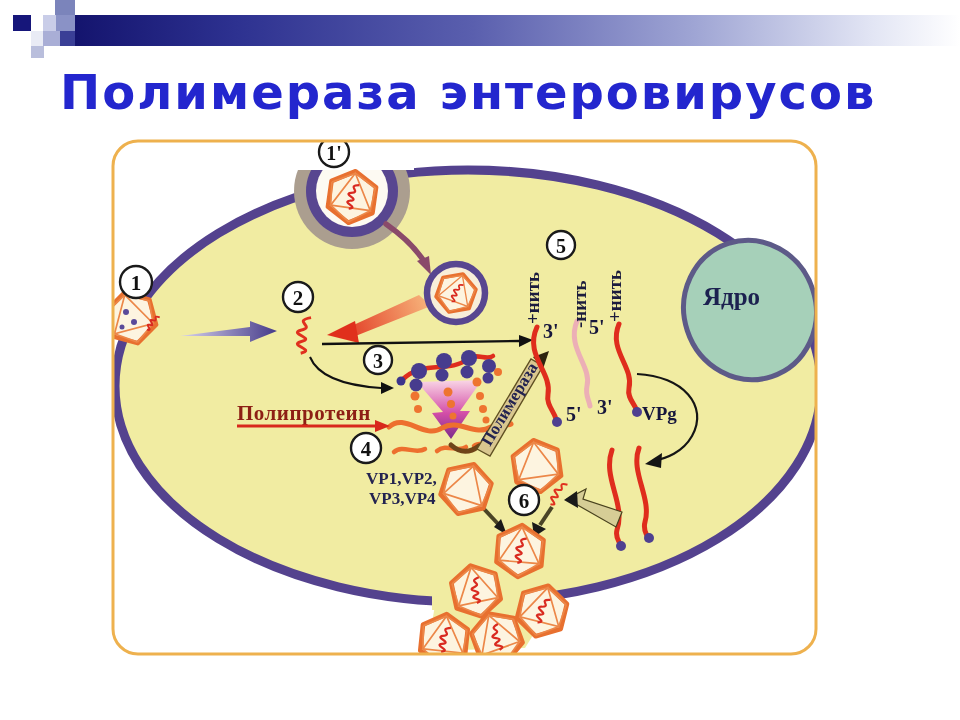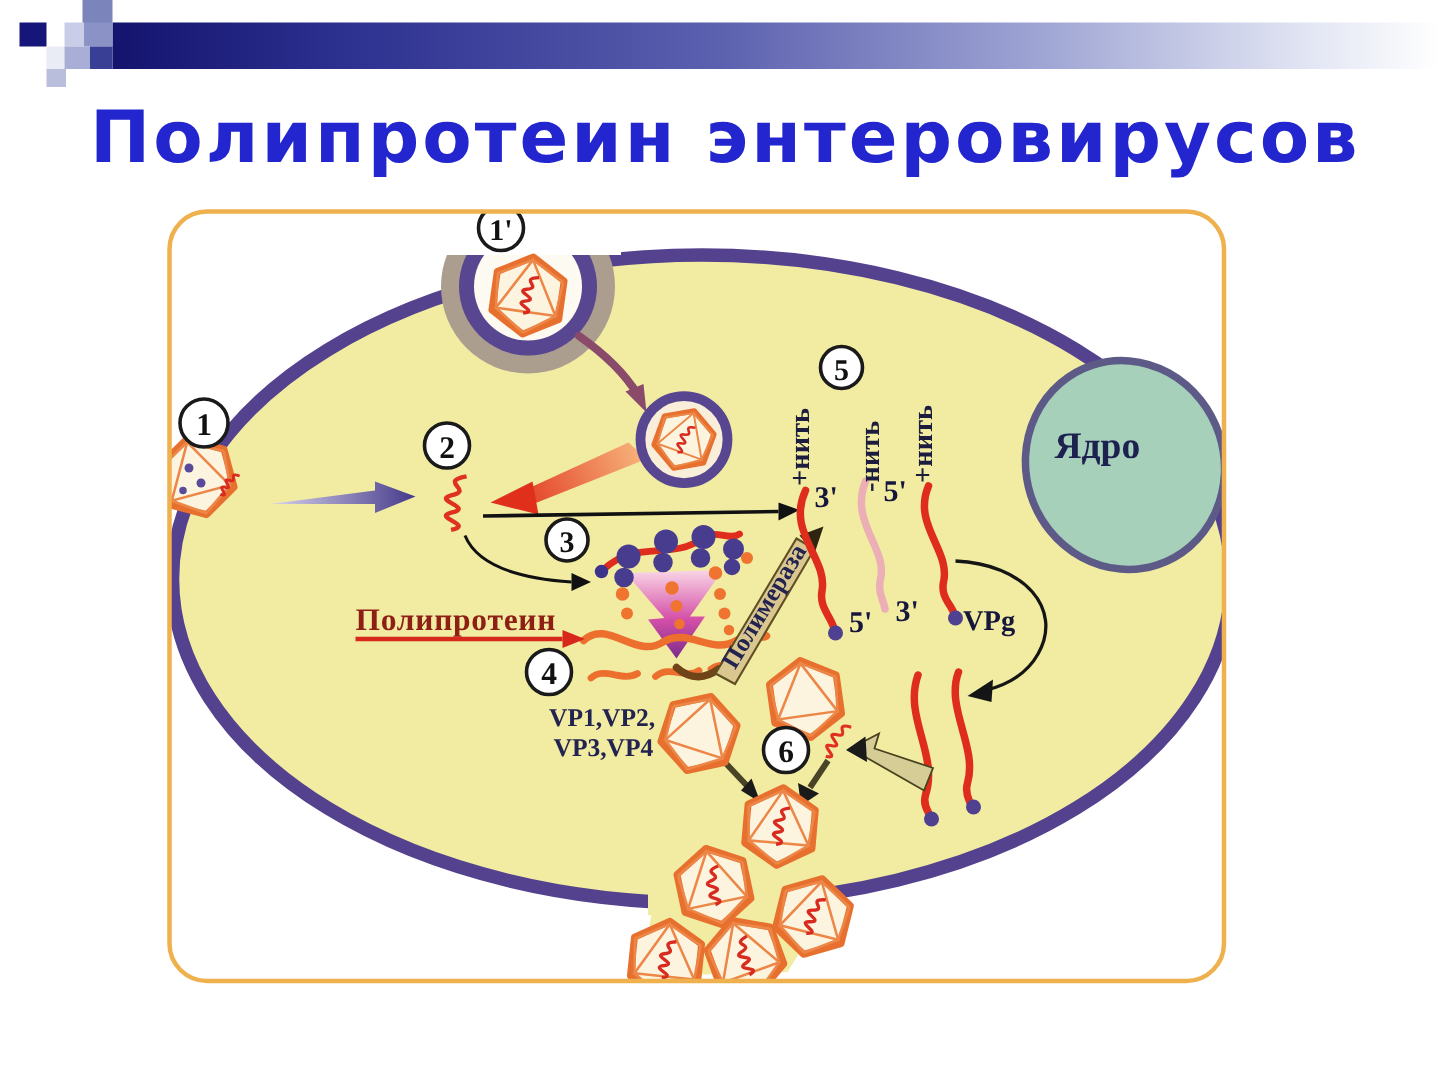"Полипротеин энтеровирусов" div.slide-title { text: Полипротеин -> Полимераза }
